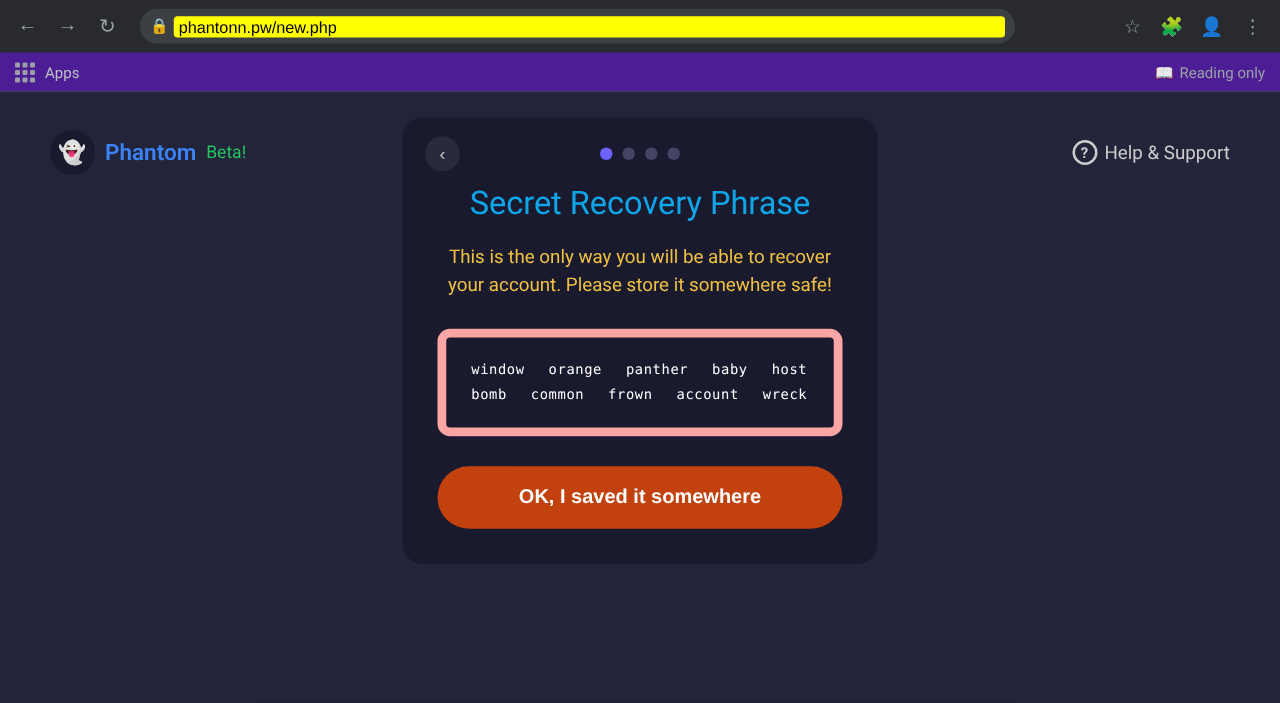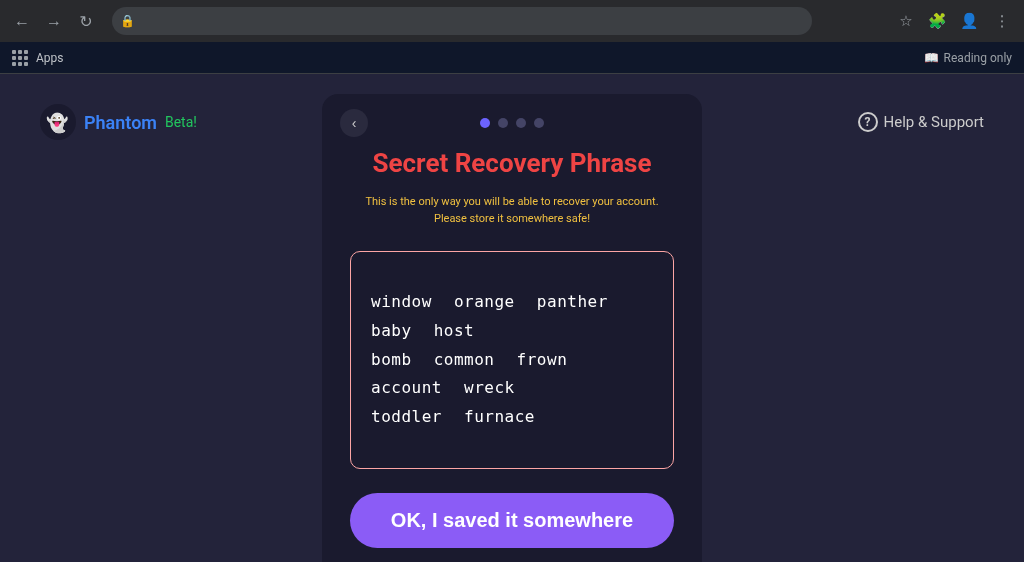"phantonn.pw/new.php" input.address-bar { html: none -> <input> }
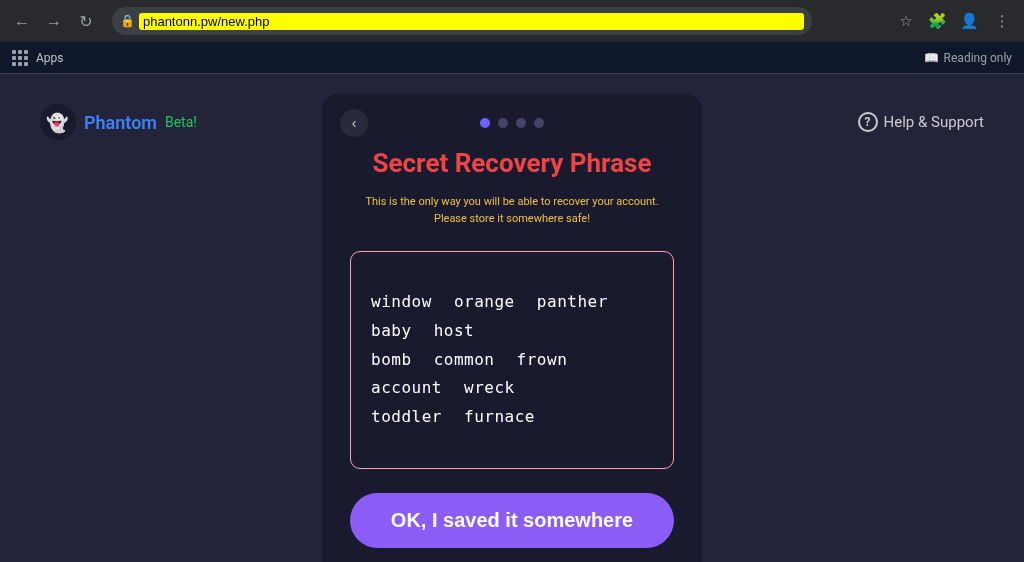"Apps" .bookmarks-bar { background: #0f172a -> #4c1d95 }
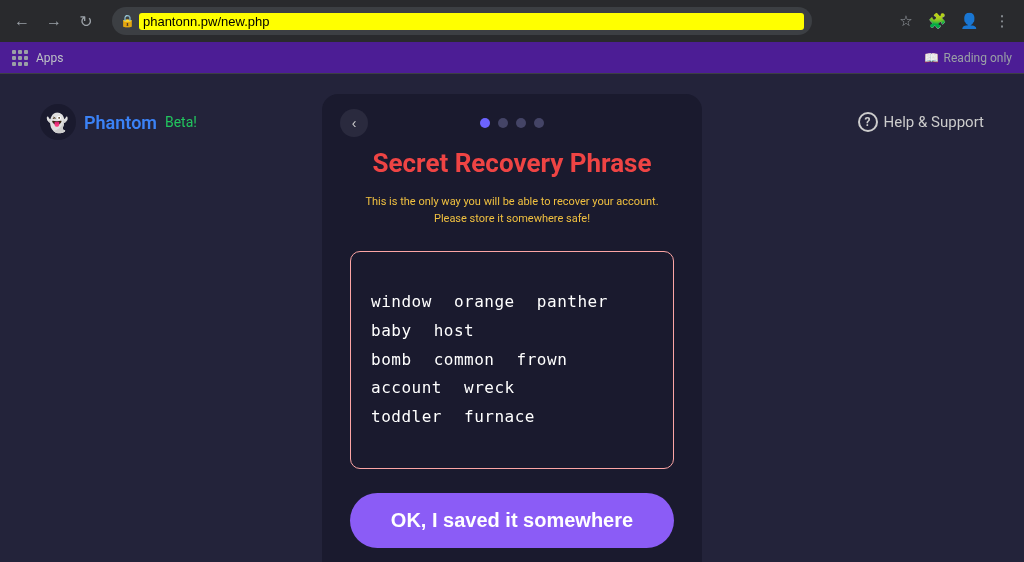"Secret Recovery Phrase" .card-title { color: #ef4444 -> #0ea5e9; font-weight: 700 -> 400 }
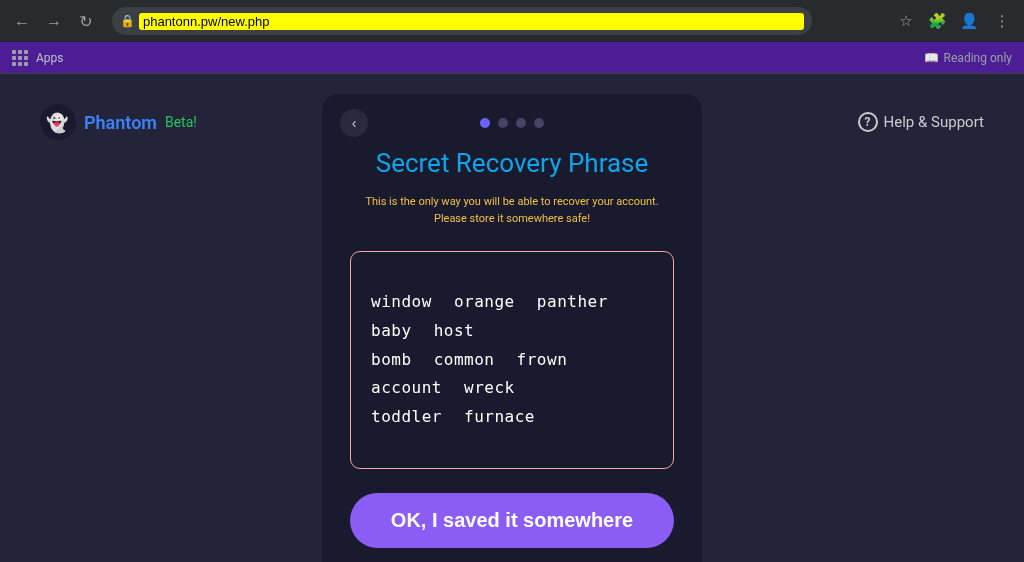"This is the only way" .card-warning { font-size: 11px -> 15px }
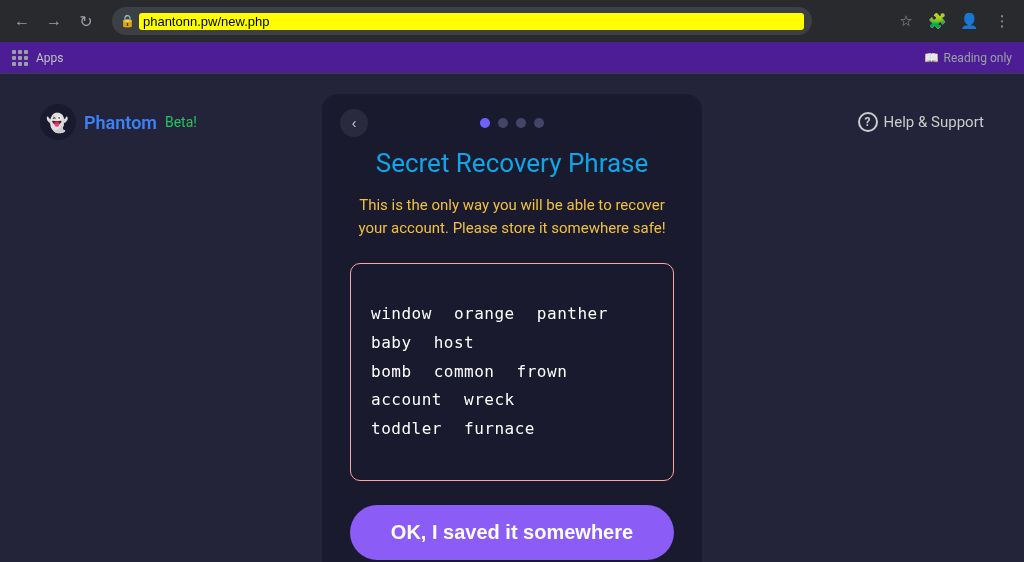"window orange panther baby host" .phrase-box { border: 1px solid #fca5a5 -> 7px solid #fca5a5; font-size: 16px -> 11px; padding: 36px 20px -> 16px 20px }
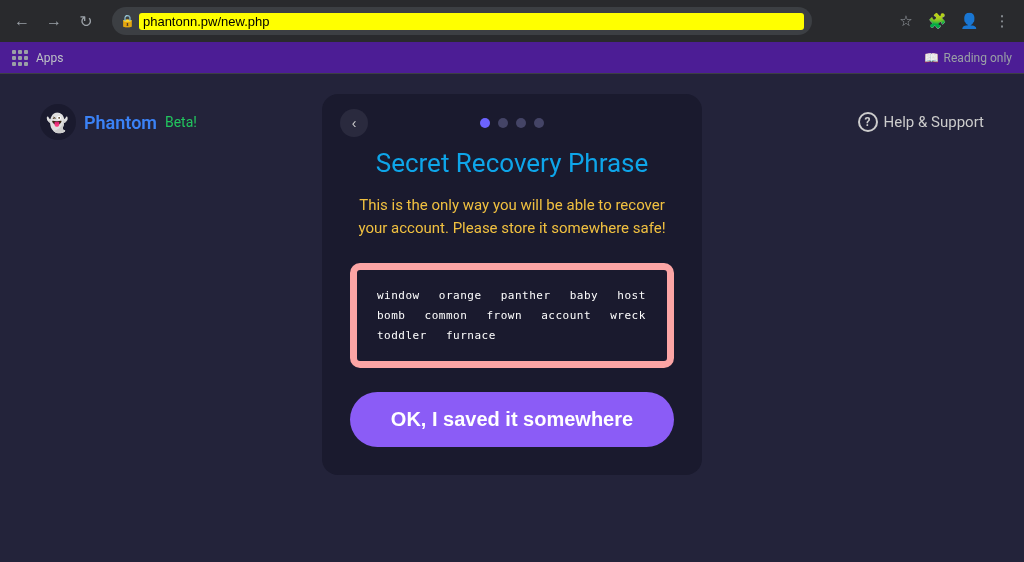"toddler furnace" div { html: <div>toddler furnace</div> -> none }
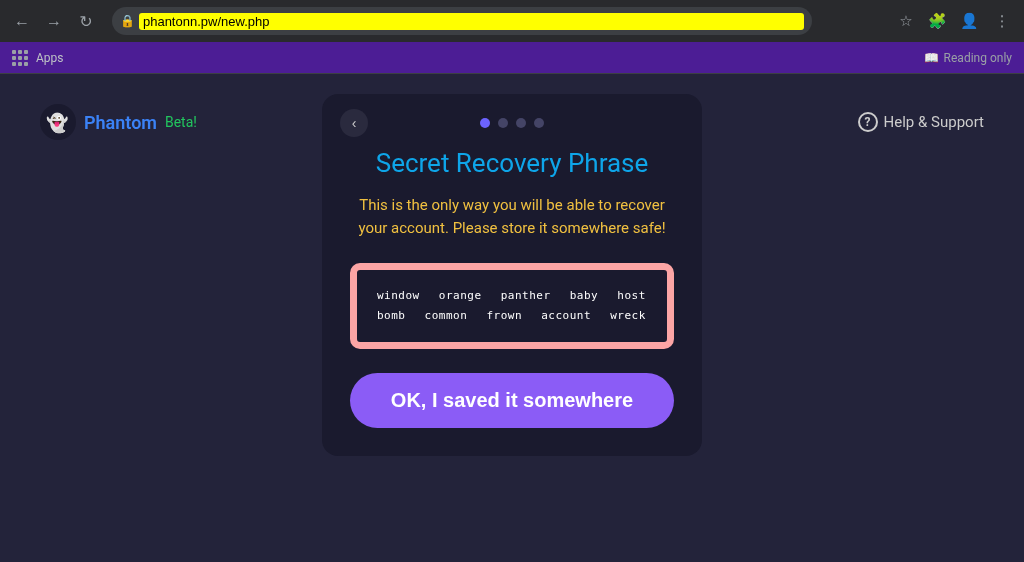"OK, I saved it somewhere" .ok-button { background: #8b5cf6 -> #c2410c; font-size: 20px -> 16px }
